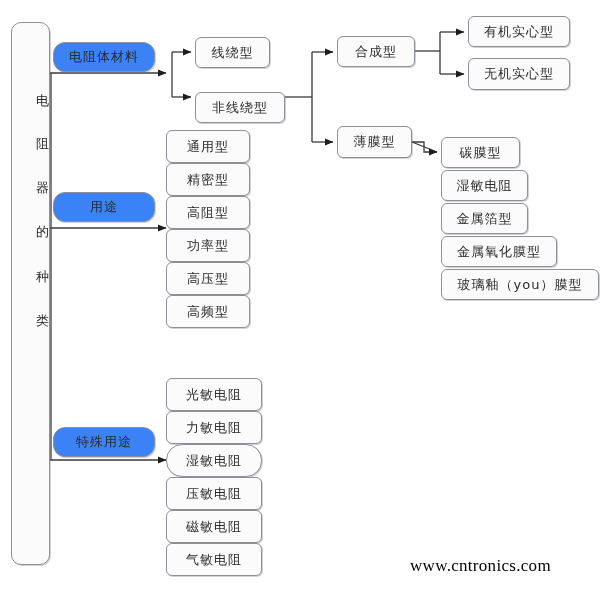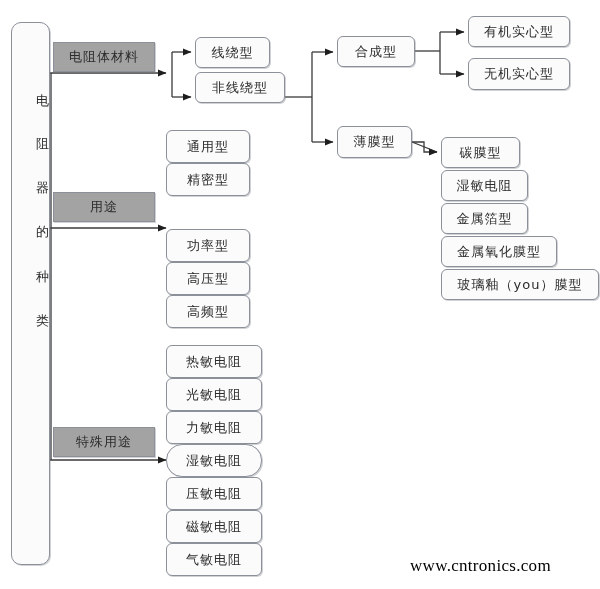"电阻体材料" .node.sharp { background: #a3a3a3 -> #3b82f6; border-radius: 0 -> 12px }
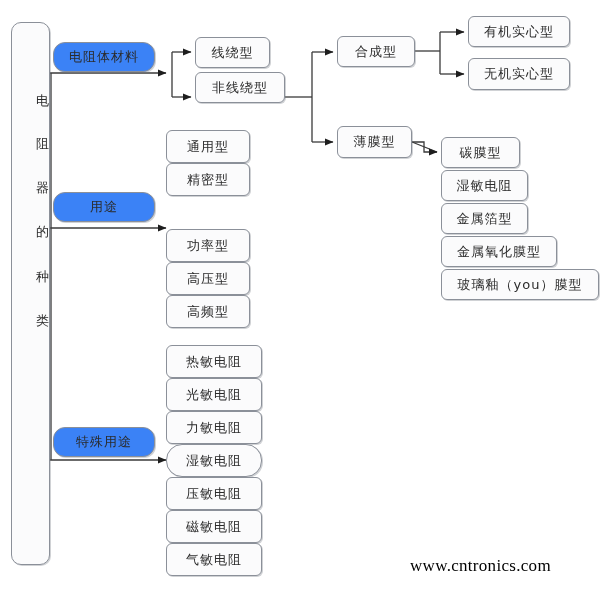"非线绕型" div.node { top: 72px -> 92px }
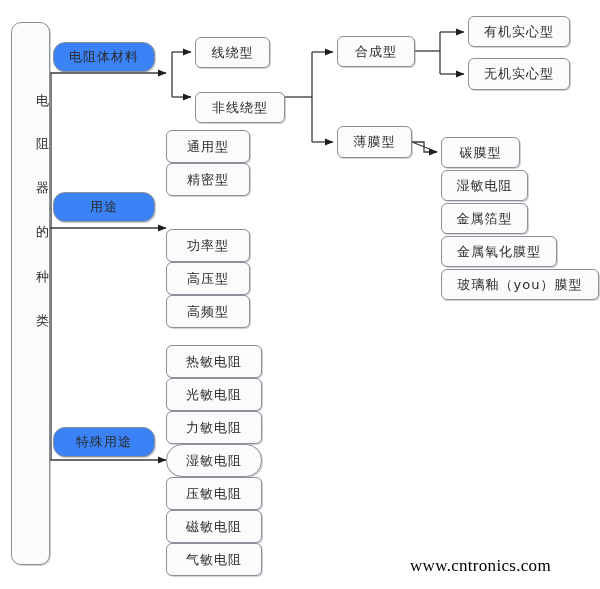"高阻型" div.node { html: none -> <div> <span>高阻型</span> </div> }
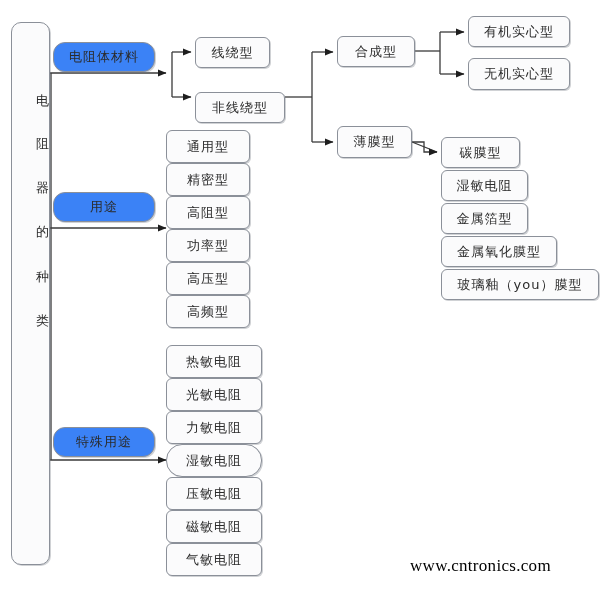"热敏电阻" div.node { html: <div> <span>热敏电阻</span> </div> -> none }
